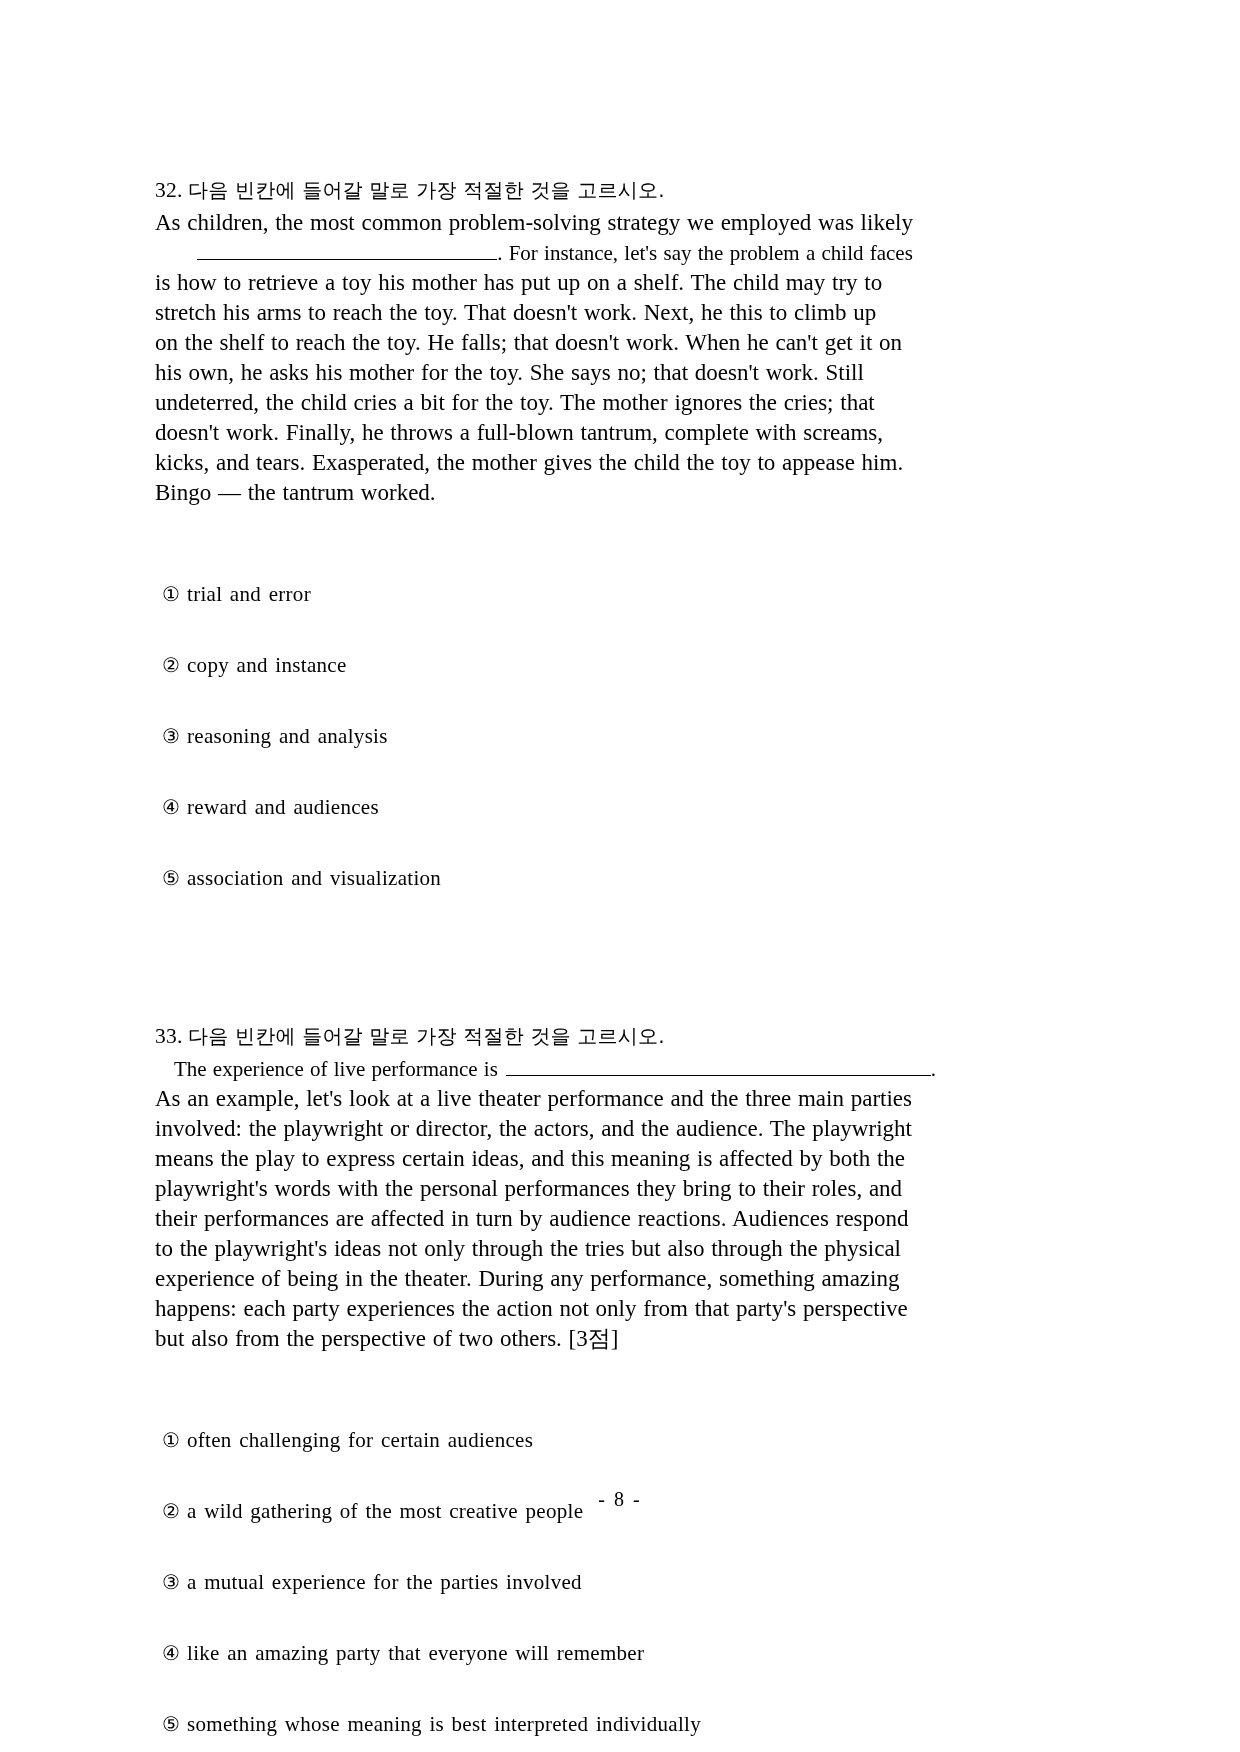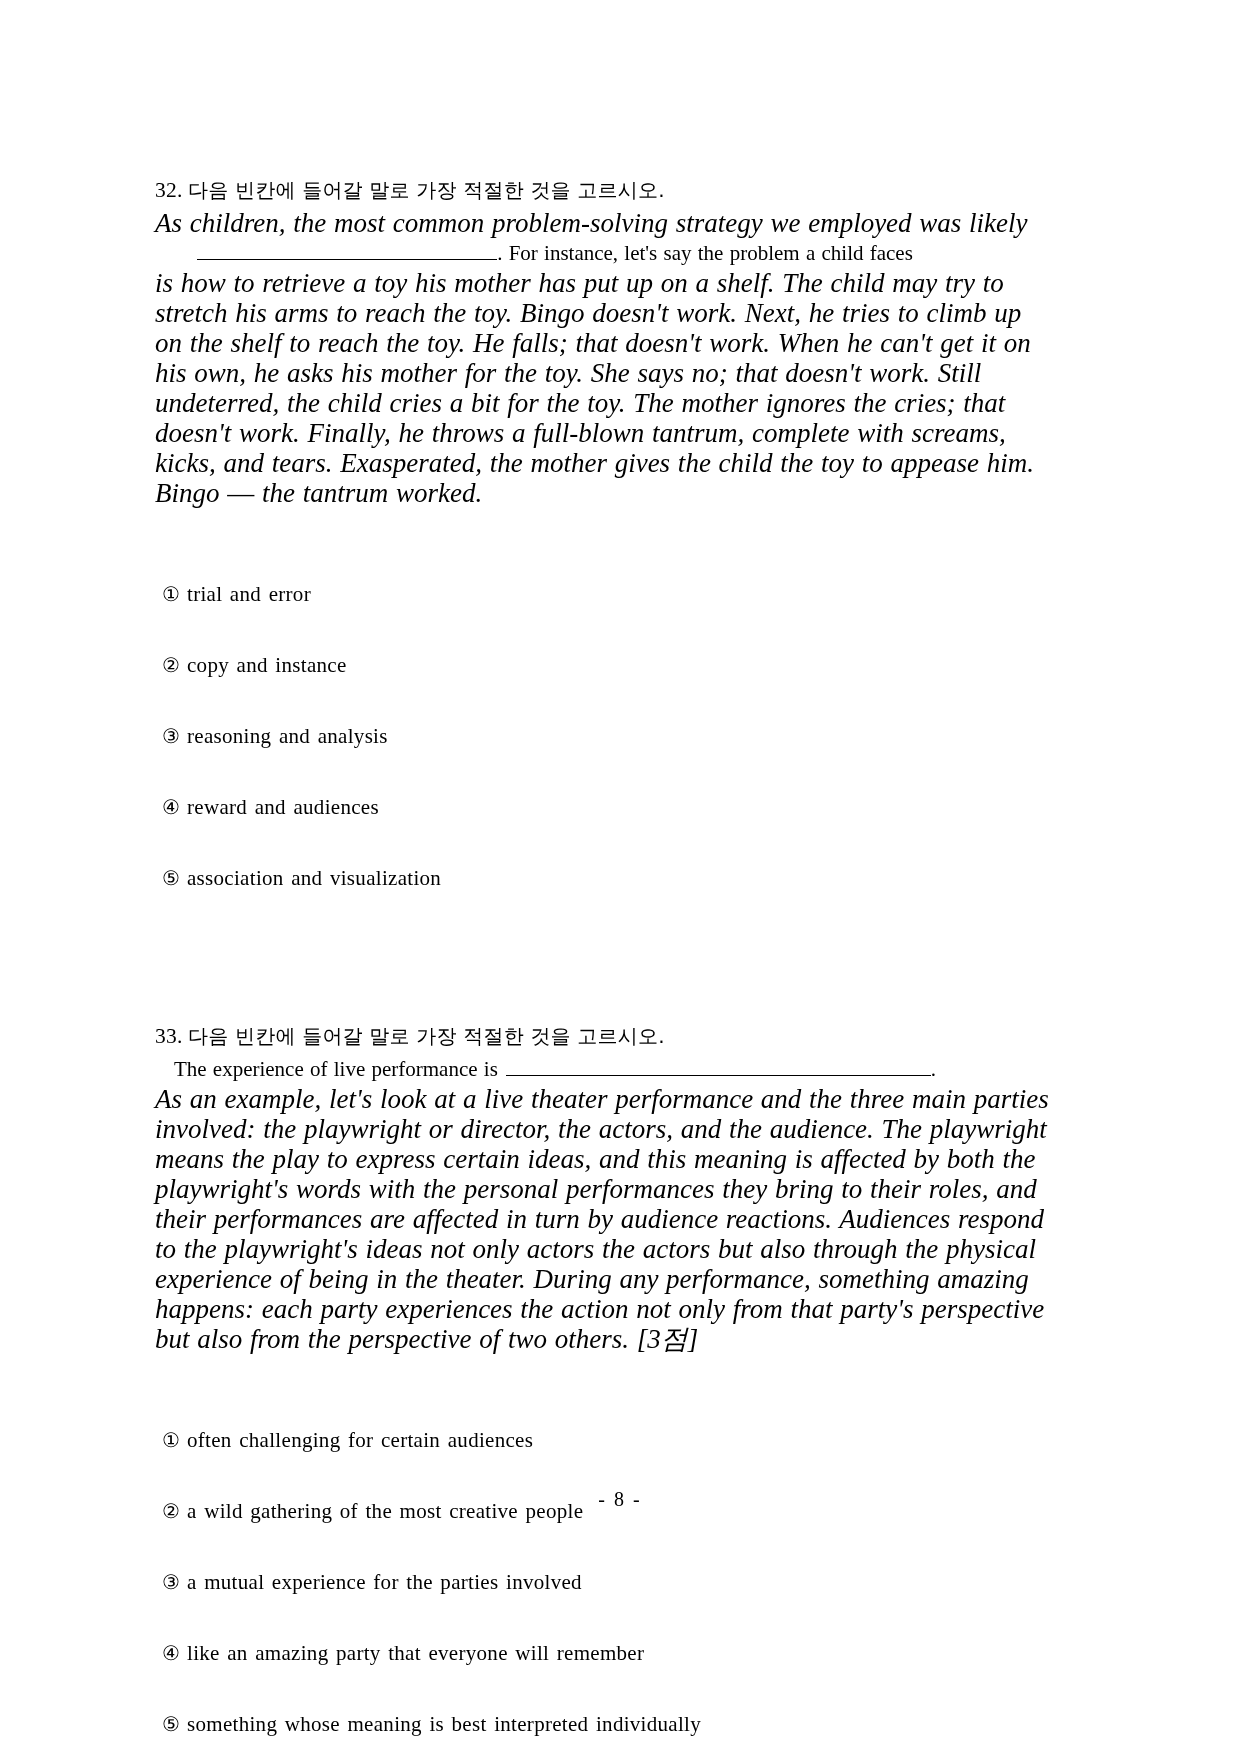"As children, the most common" .line { font-size: 27px -> 23px; font-style: italic -> none }
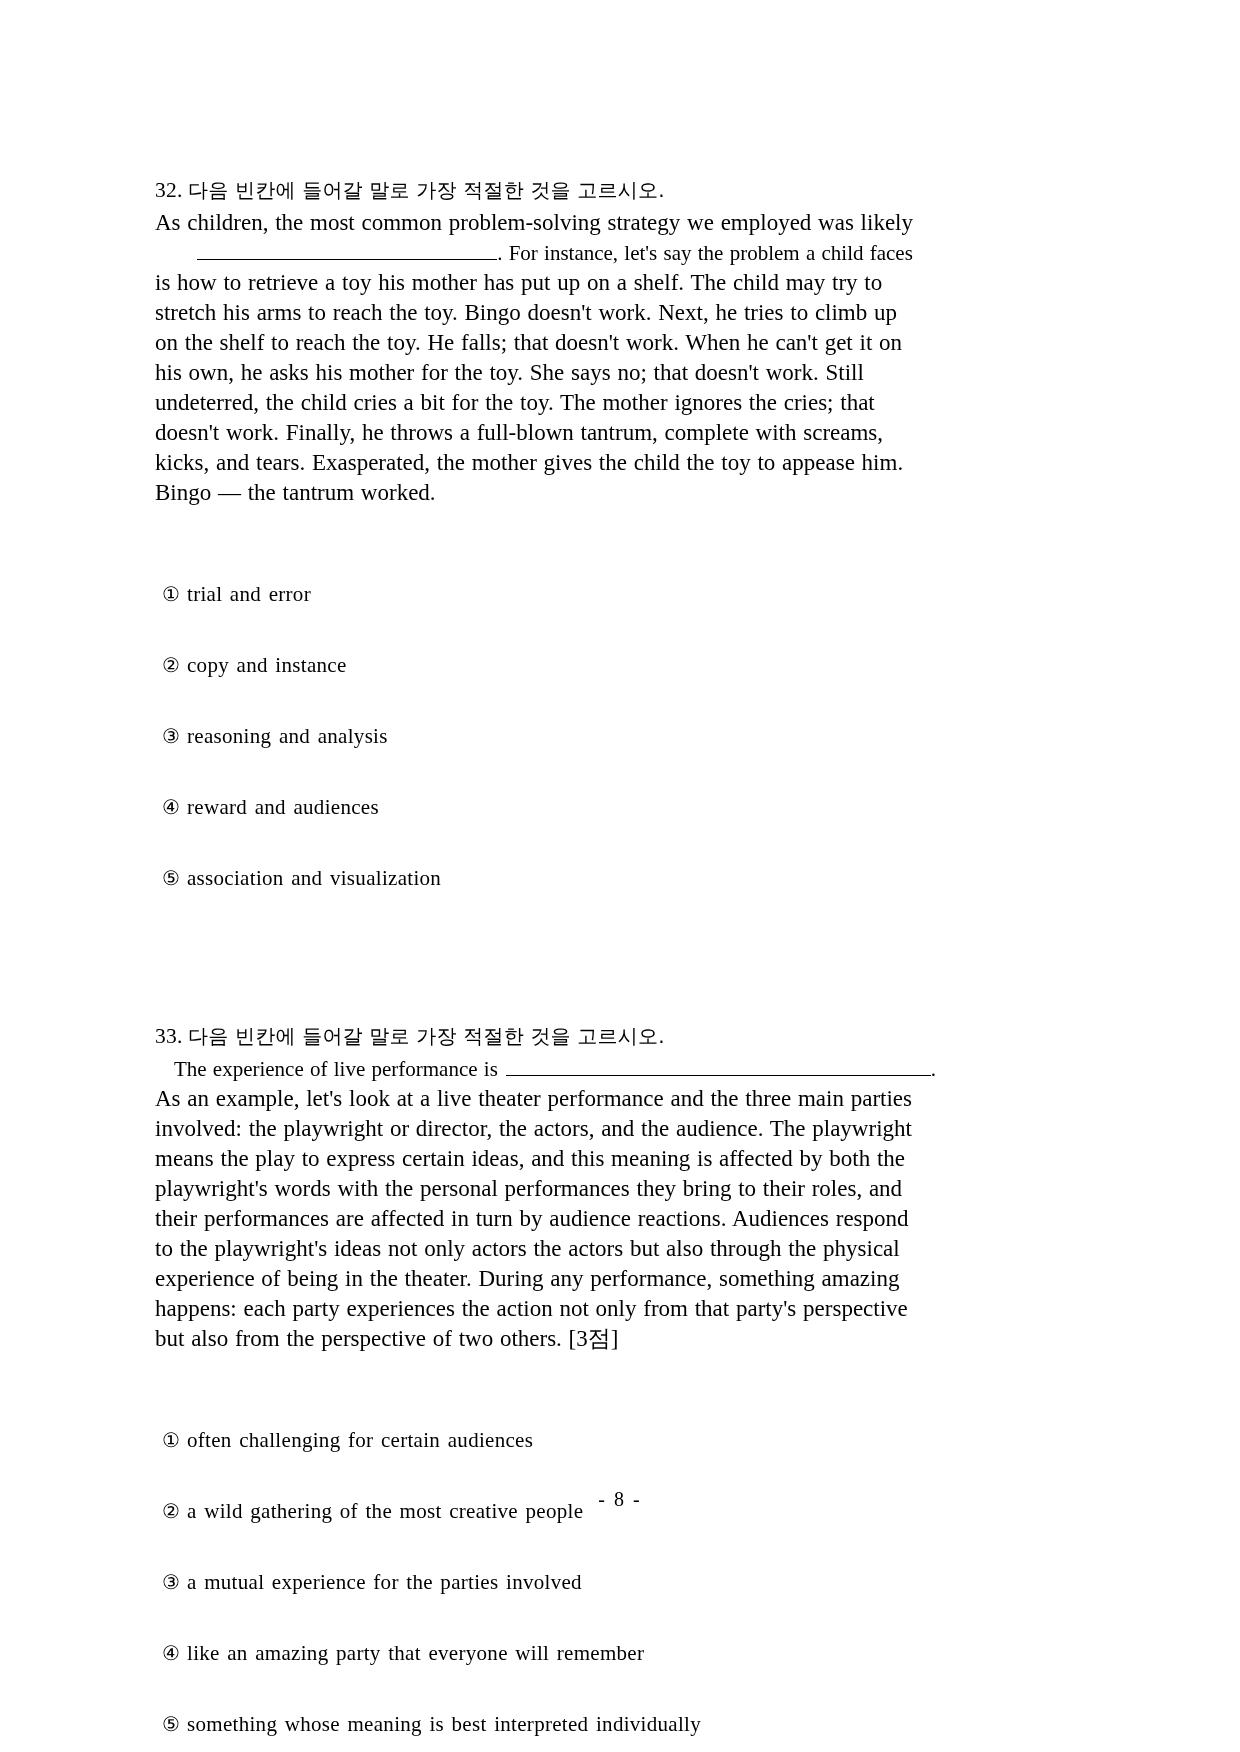"stretch his arms to reach" span { text: Bingo doesn't work. Next, he tries -> That doesn't work. Next, he this }
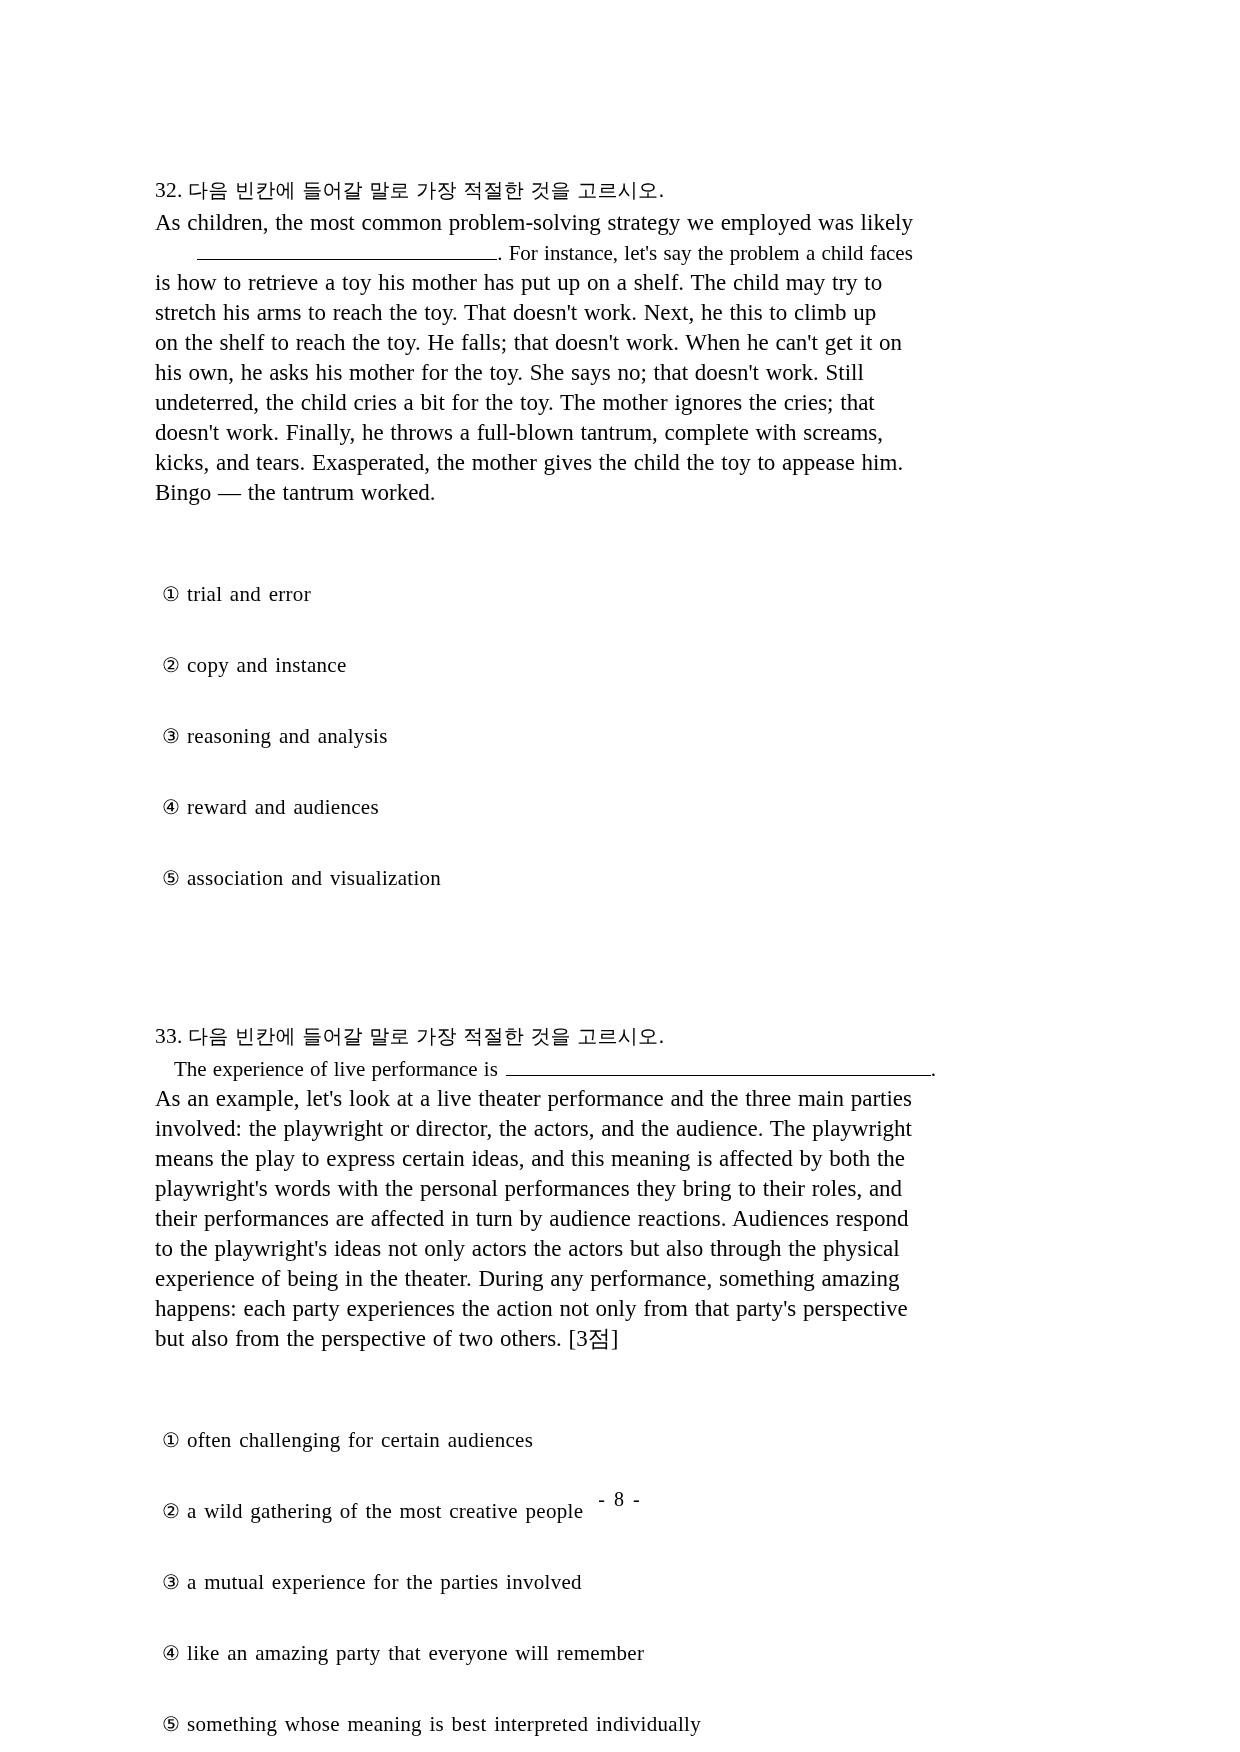"to the playwright's ideas not" span { text: actors the actors -> through the tries }
